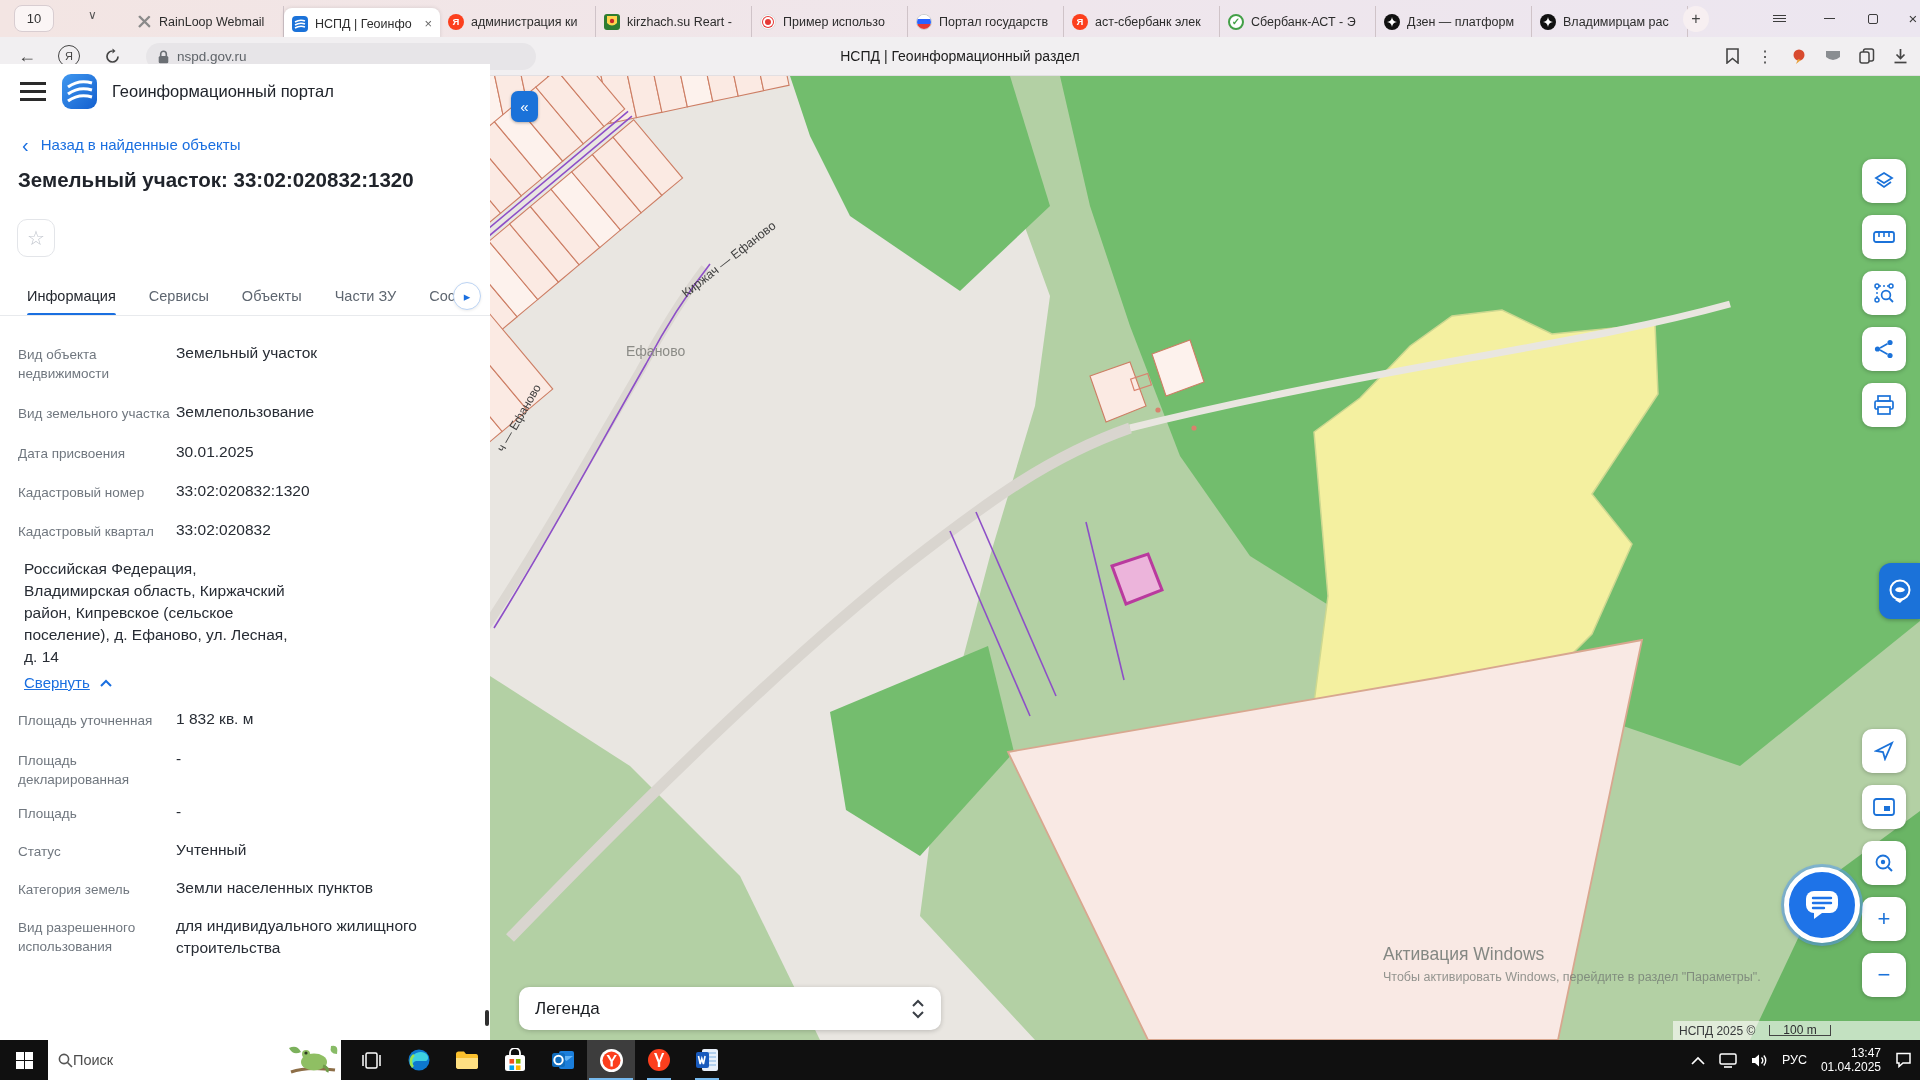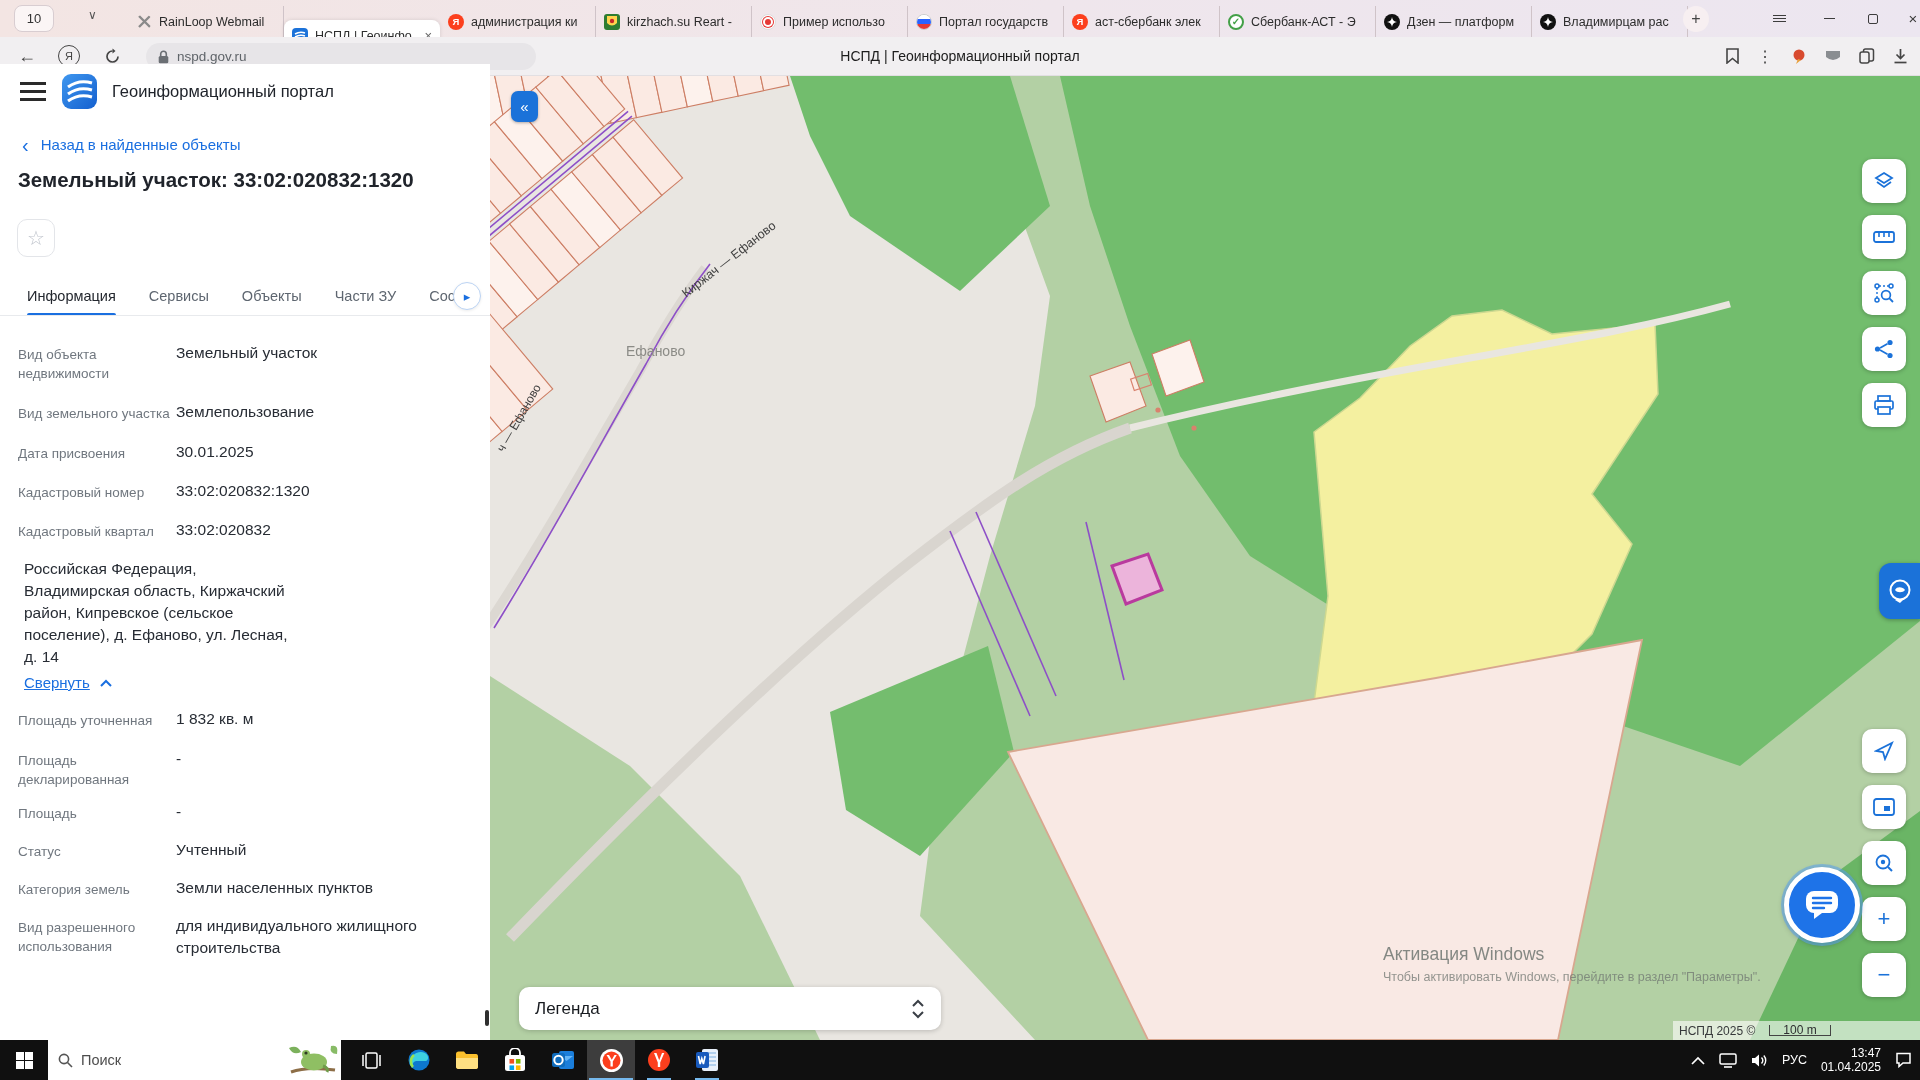"НСПД | Геоинфо" .btab.active { margin-top: 20px -> 8px }
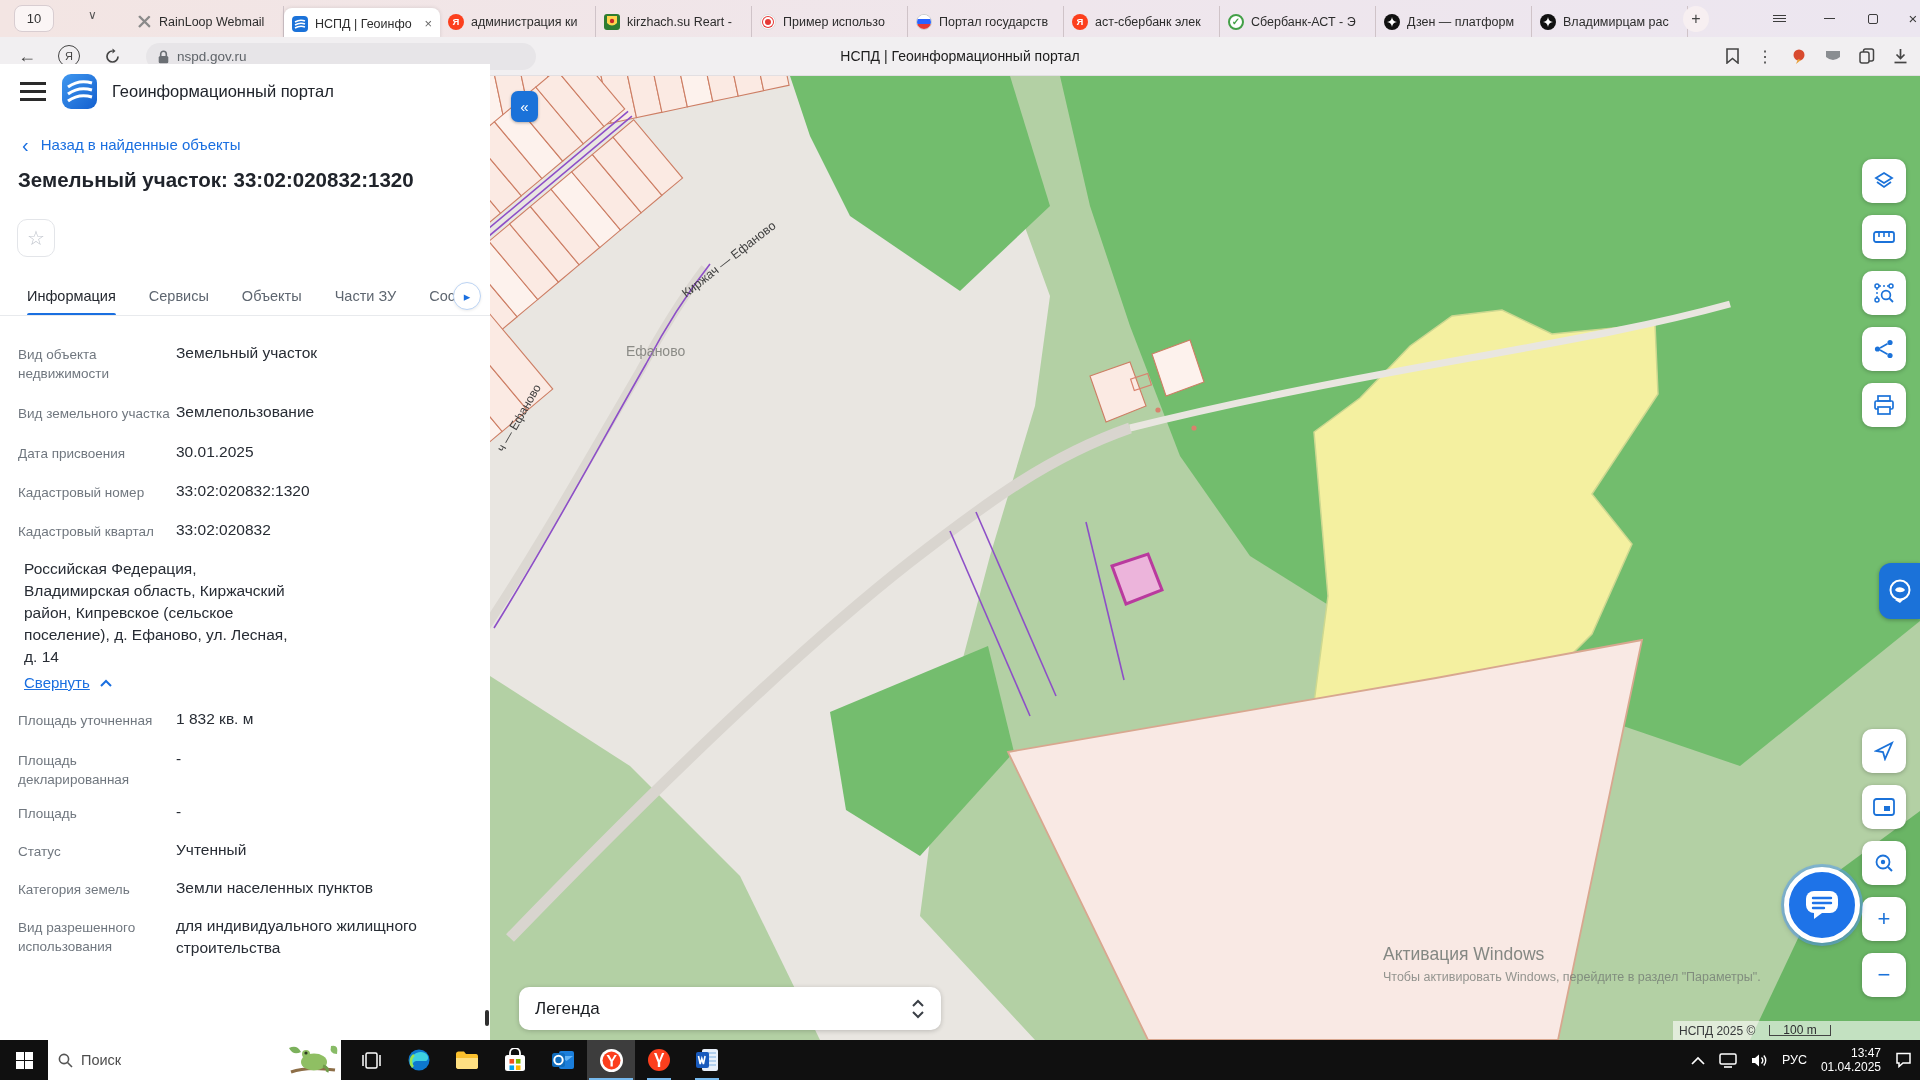"НСПД | Геоинформационный портал" div.pagetitle { text: портал -> раздел }
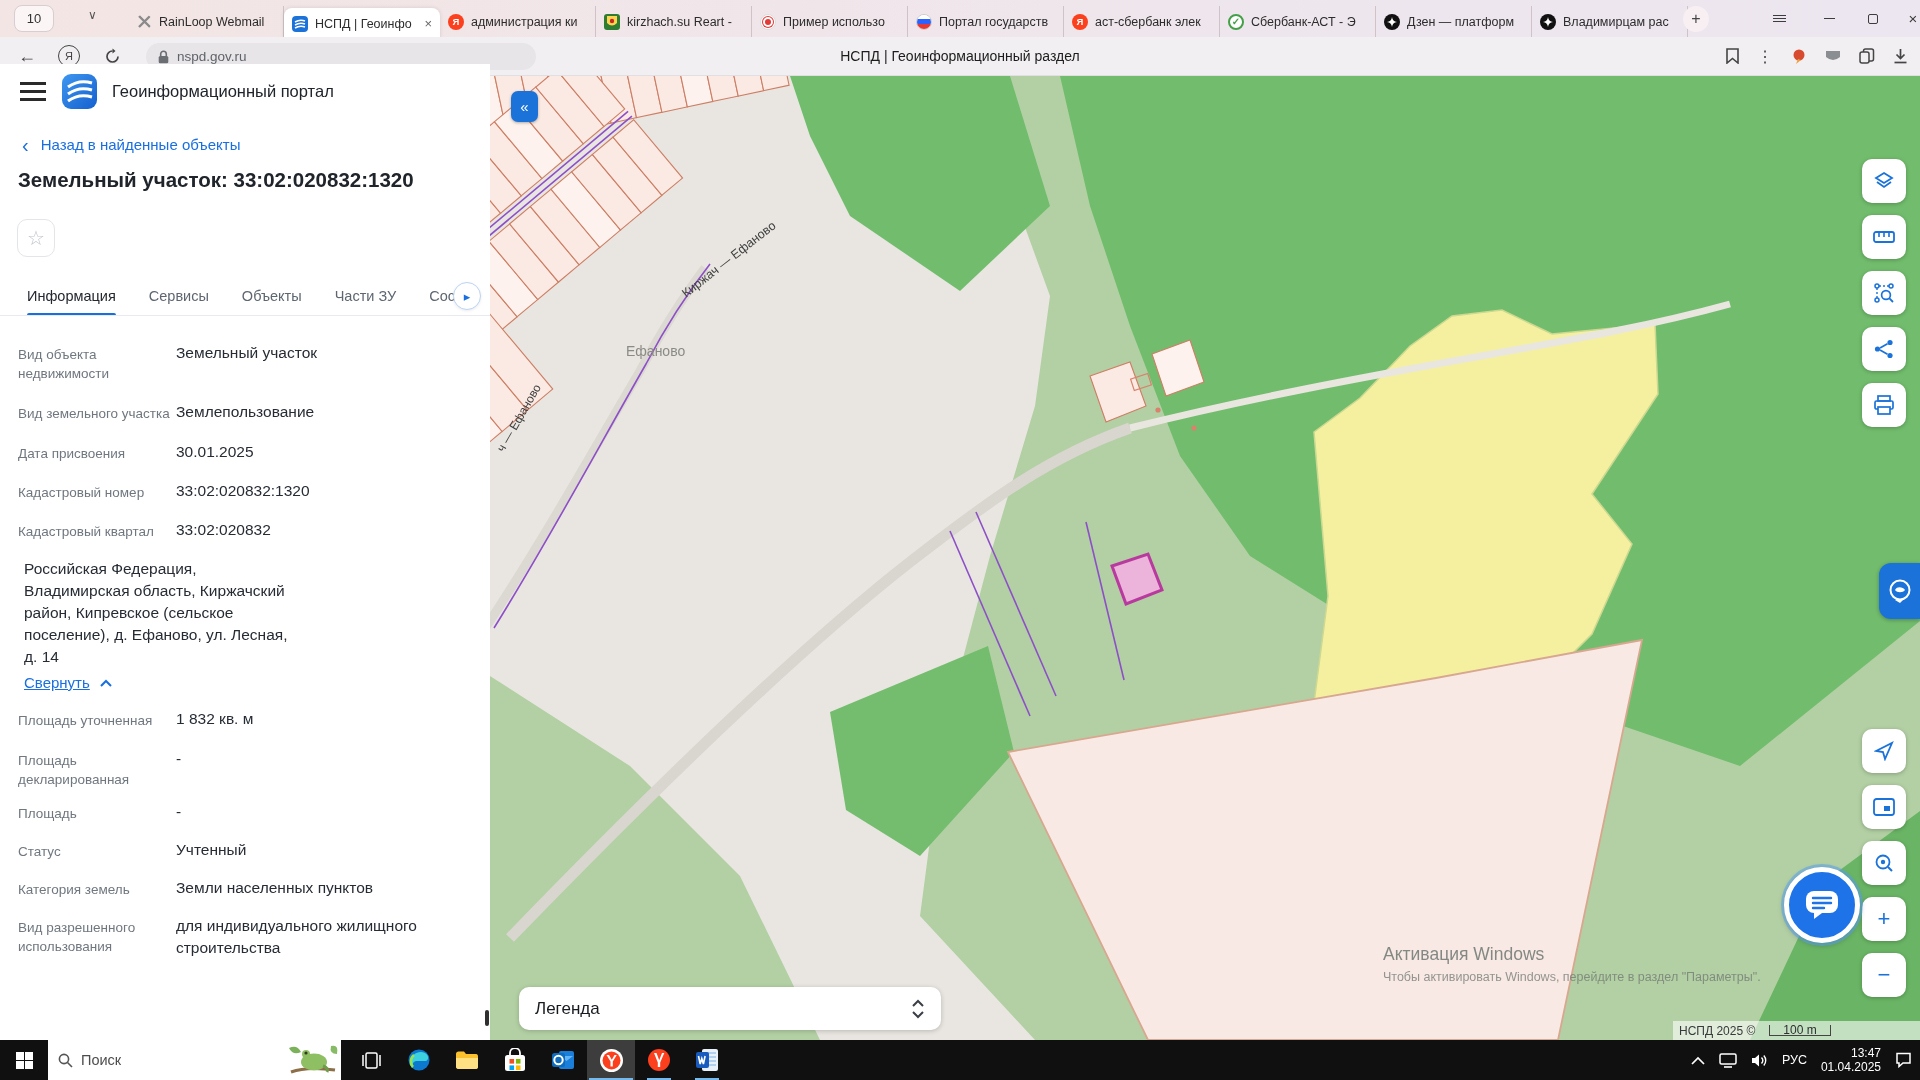"Поиск" #tb-search { gap: 8px -> 0 }
